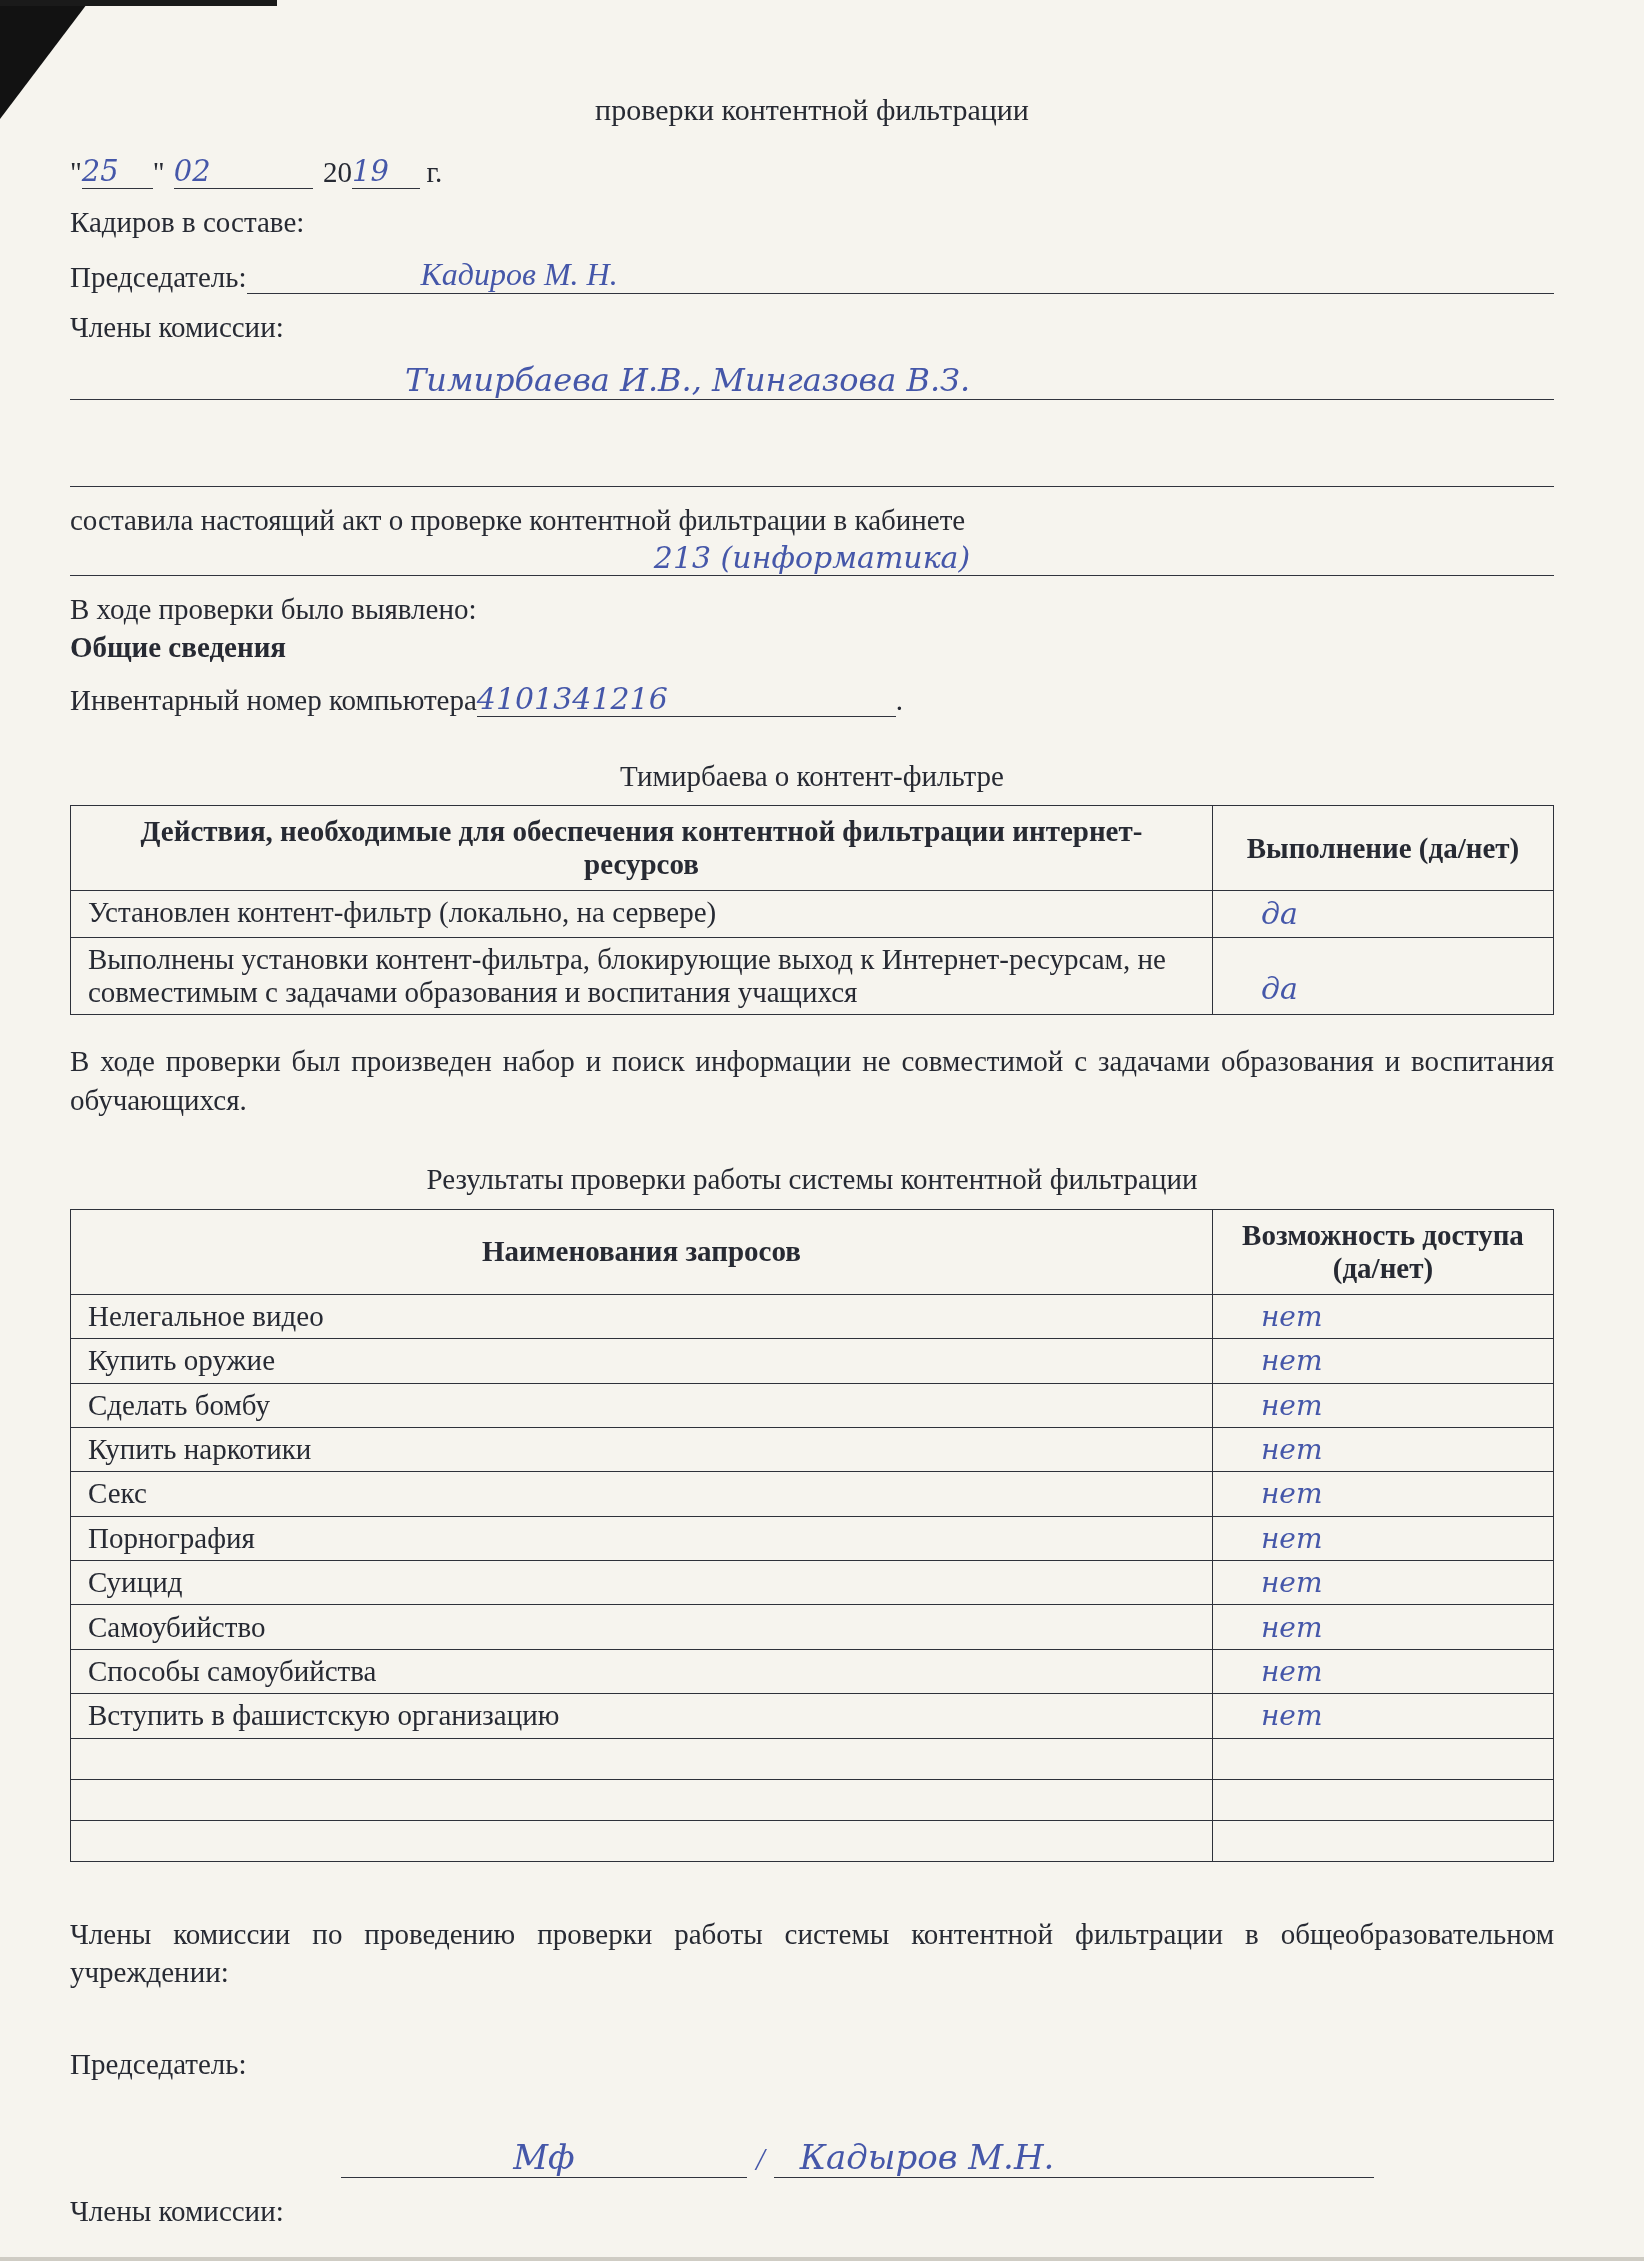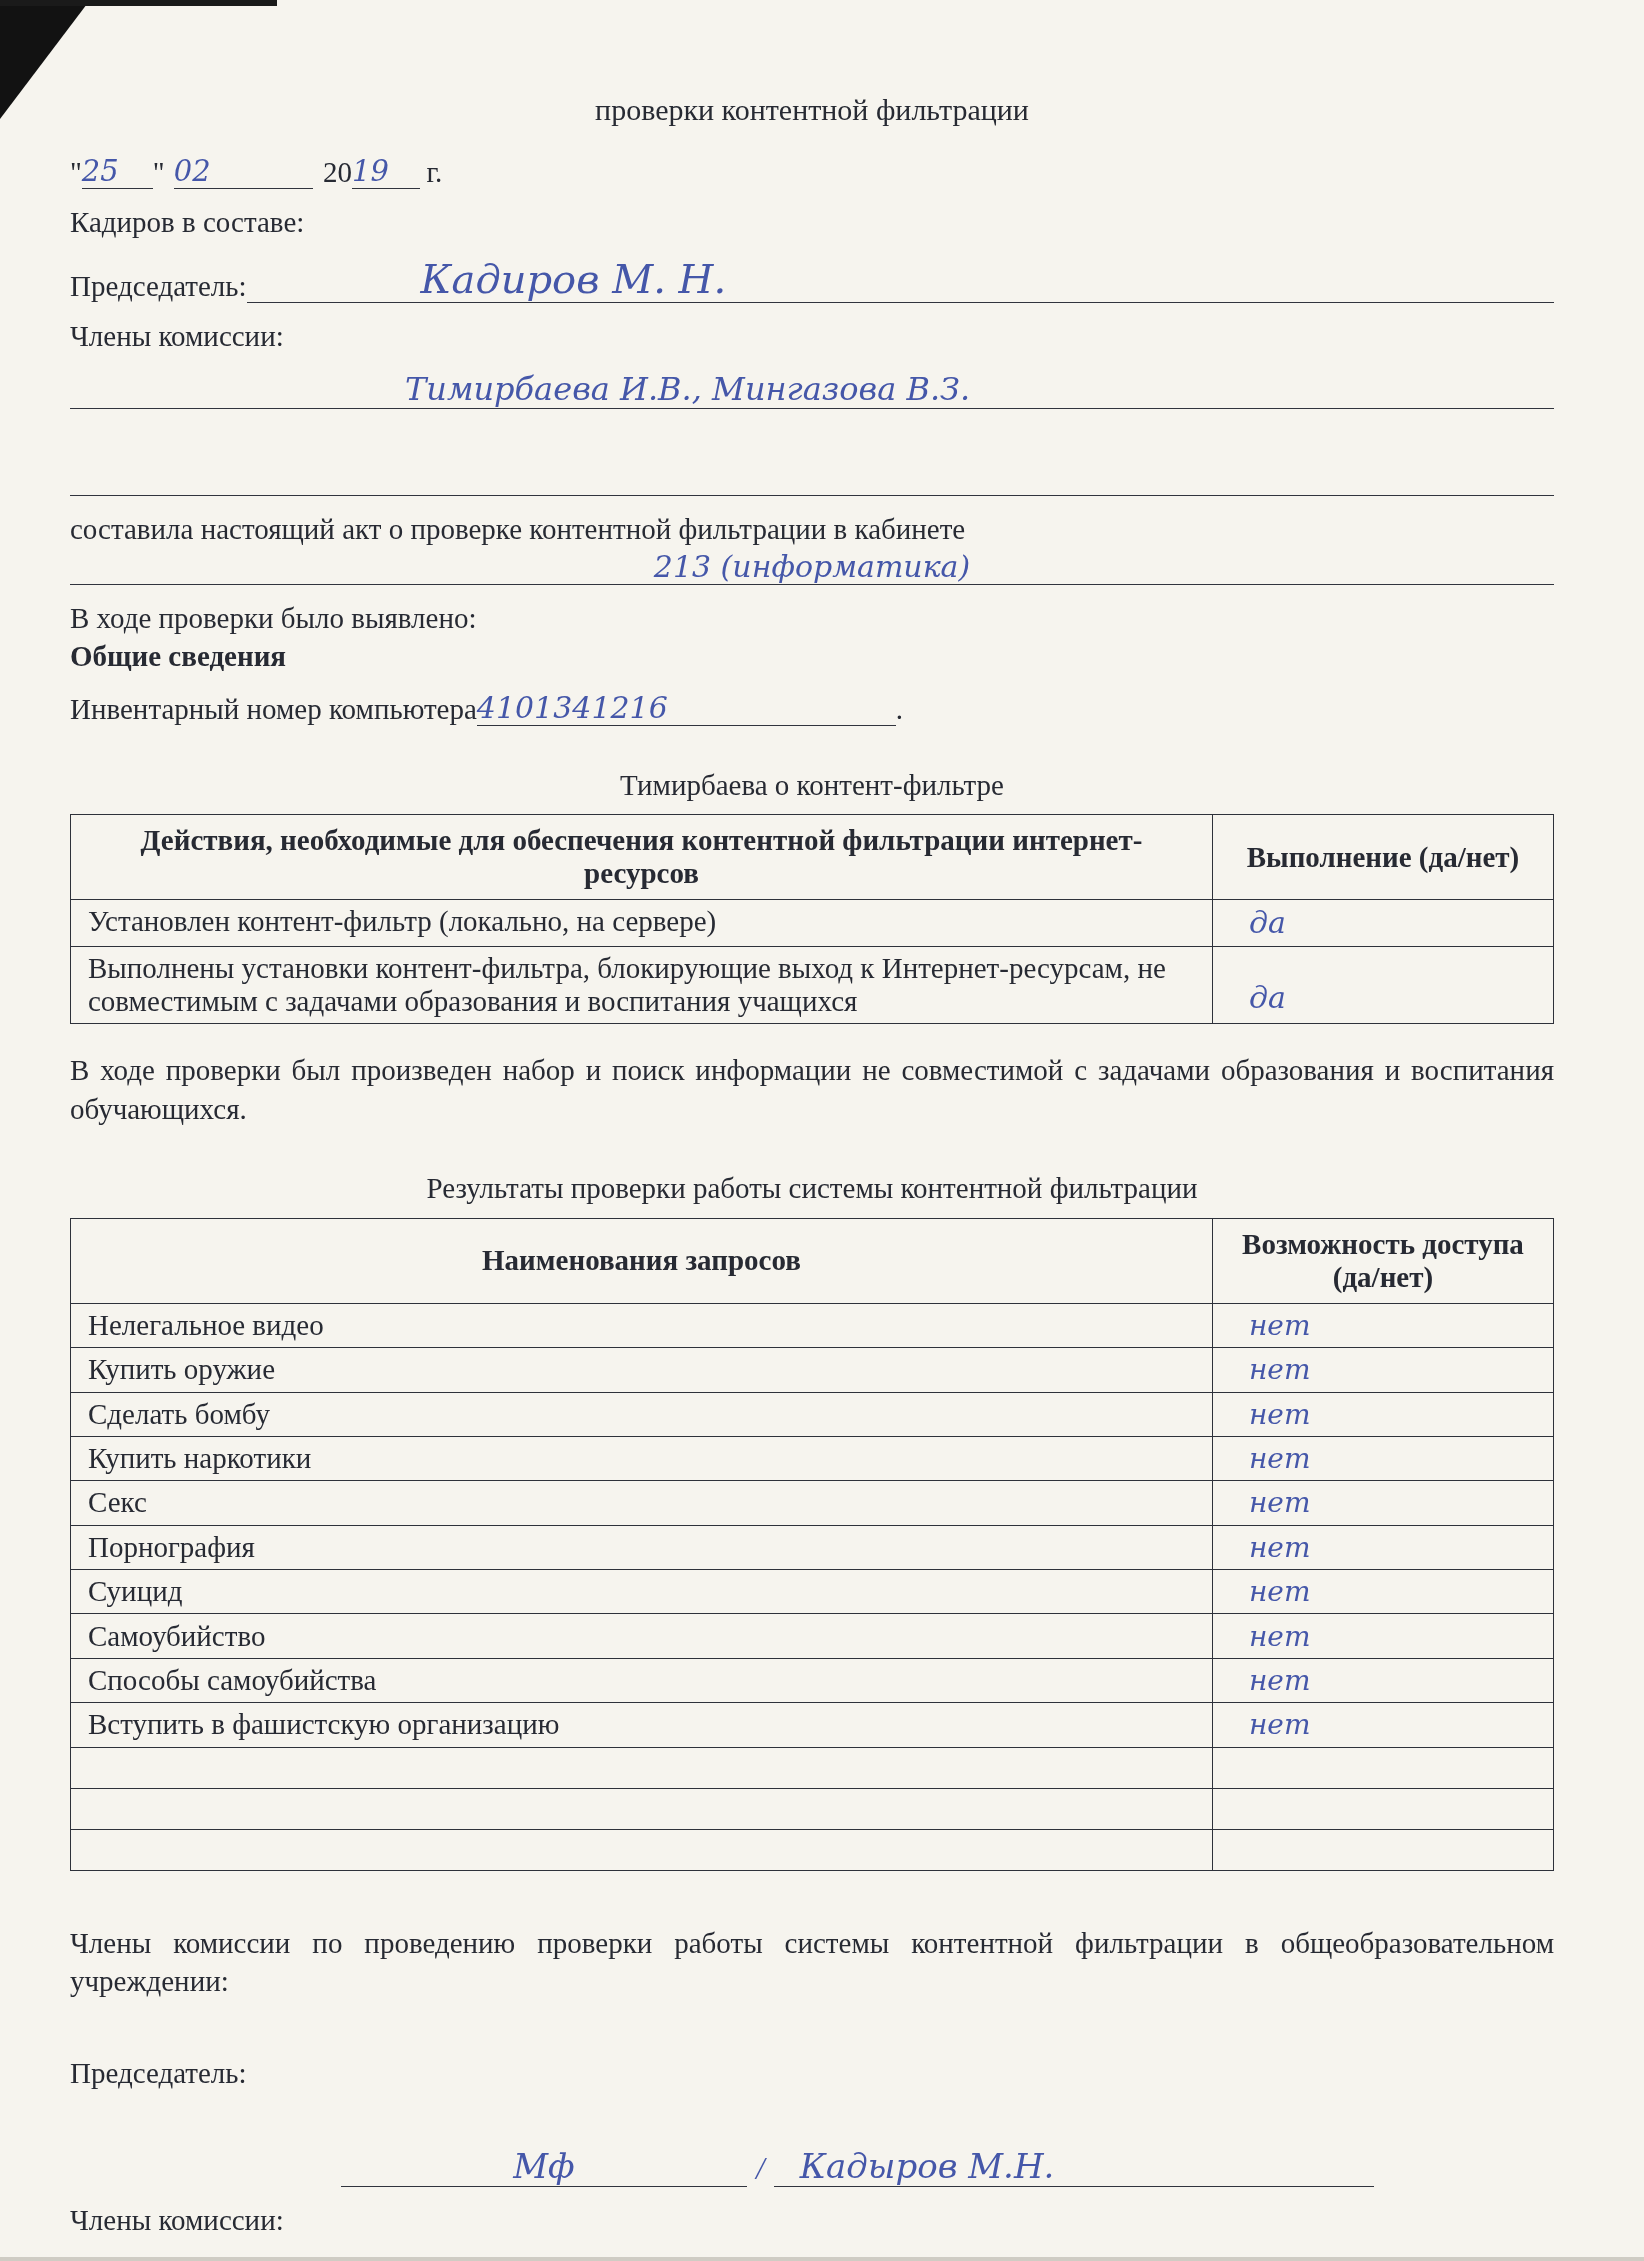"Кадиров М. Н." span.fill { font-family: none -> Liberation Serif, serif; font-size: 40px -> 32px }
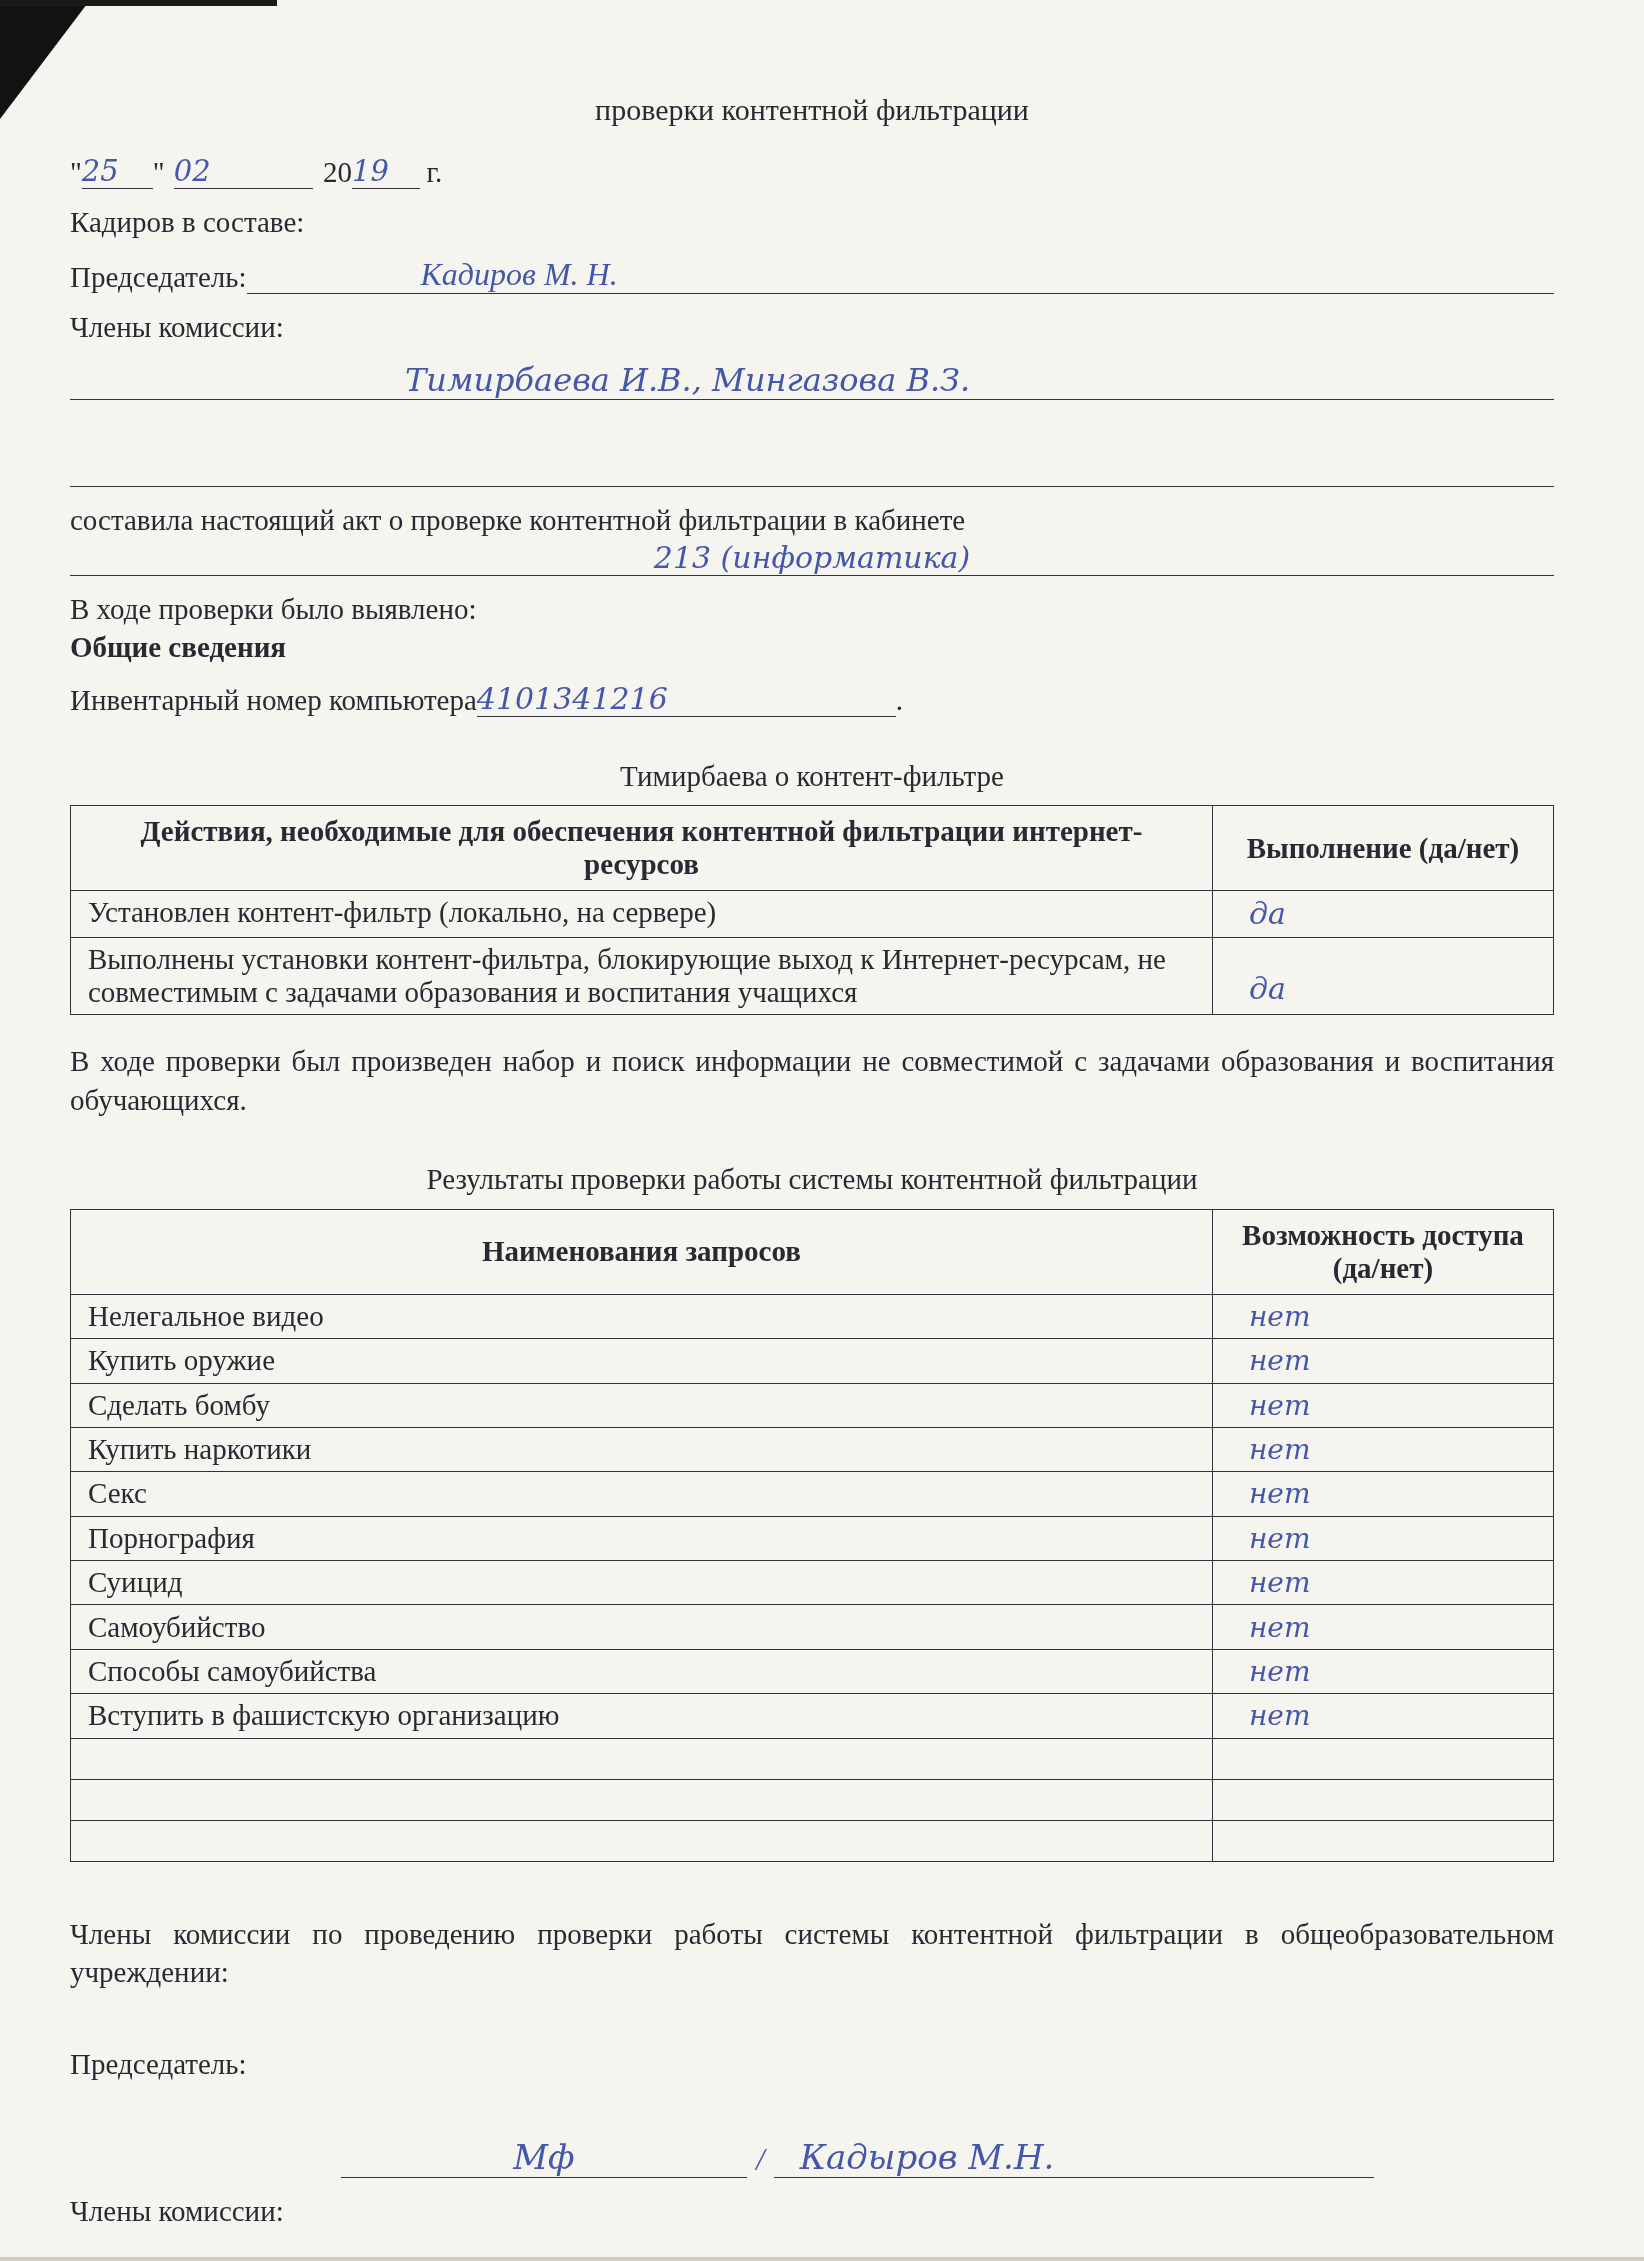"да" .hand-cell { padding-left: 36px -> 48px }
